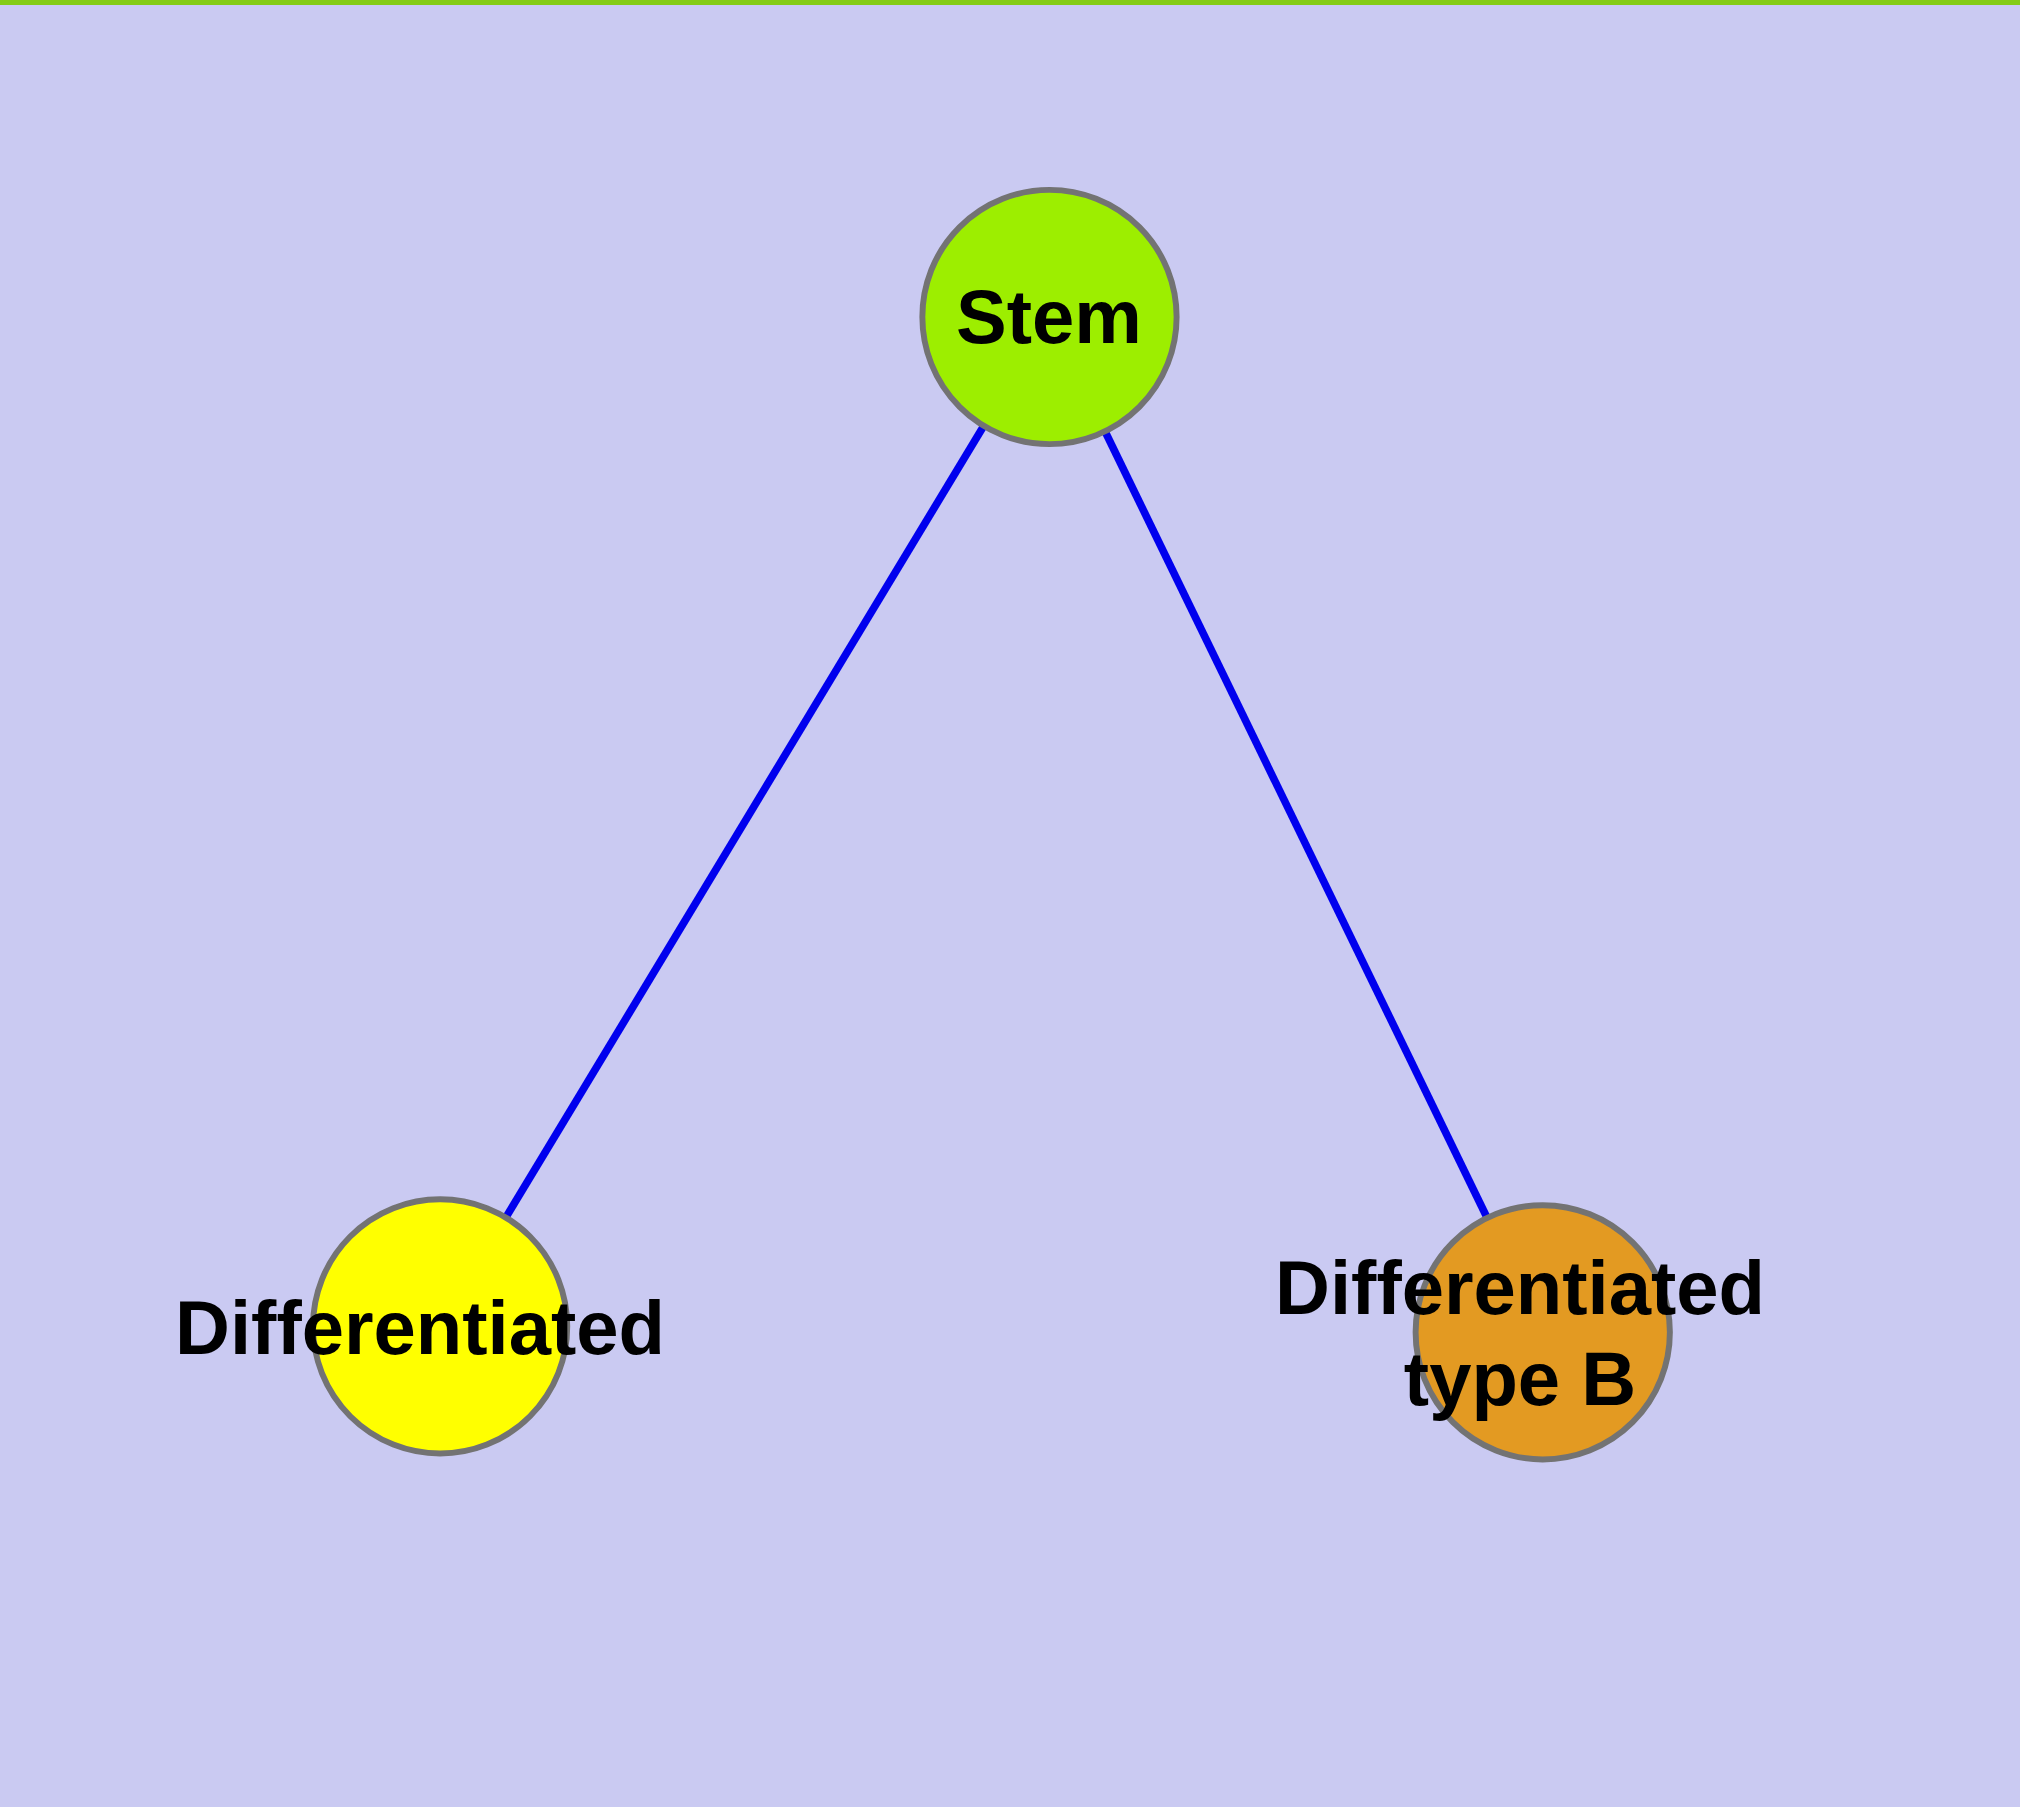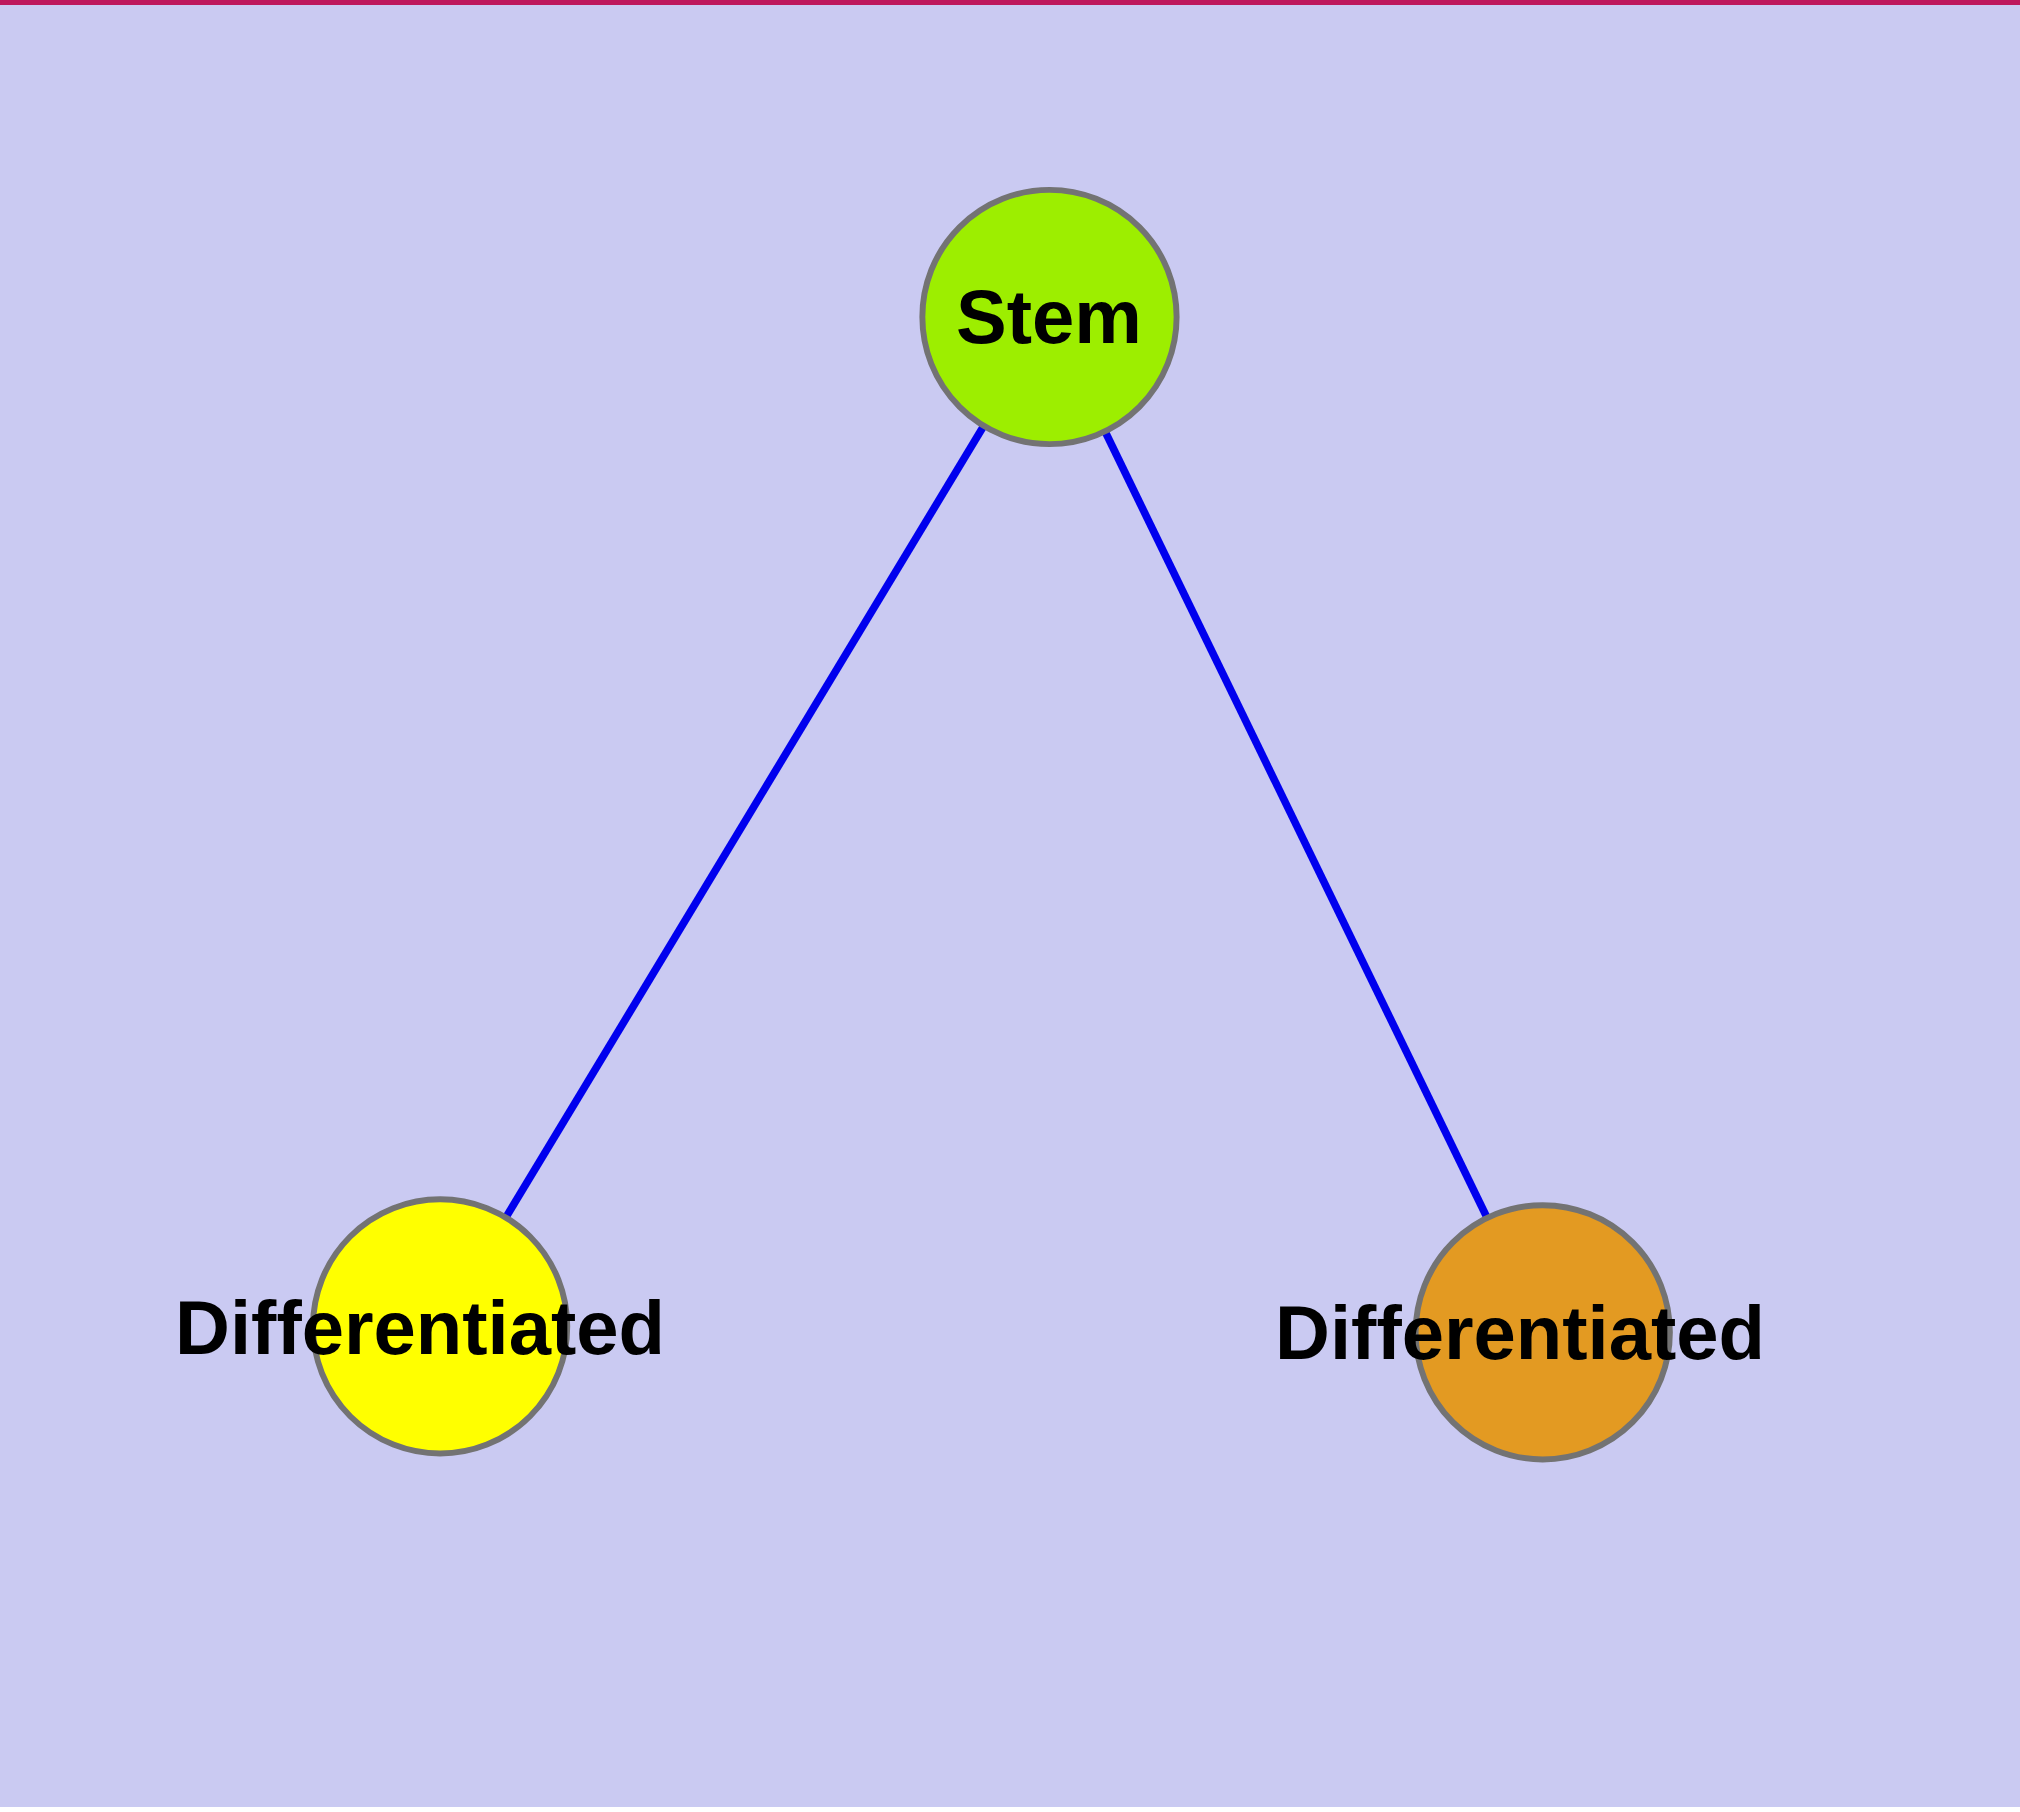"Stem" .canvas { background: #be185d -> #84cc16 }
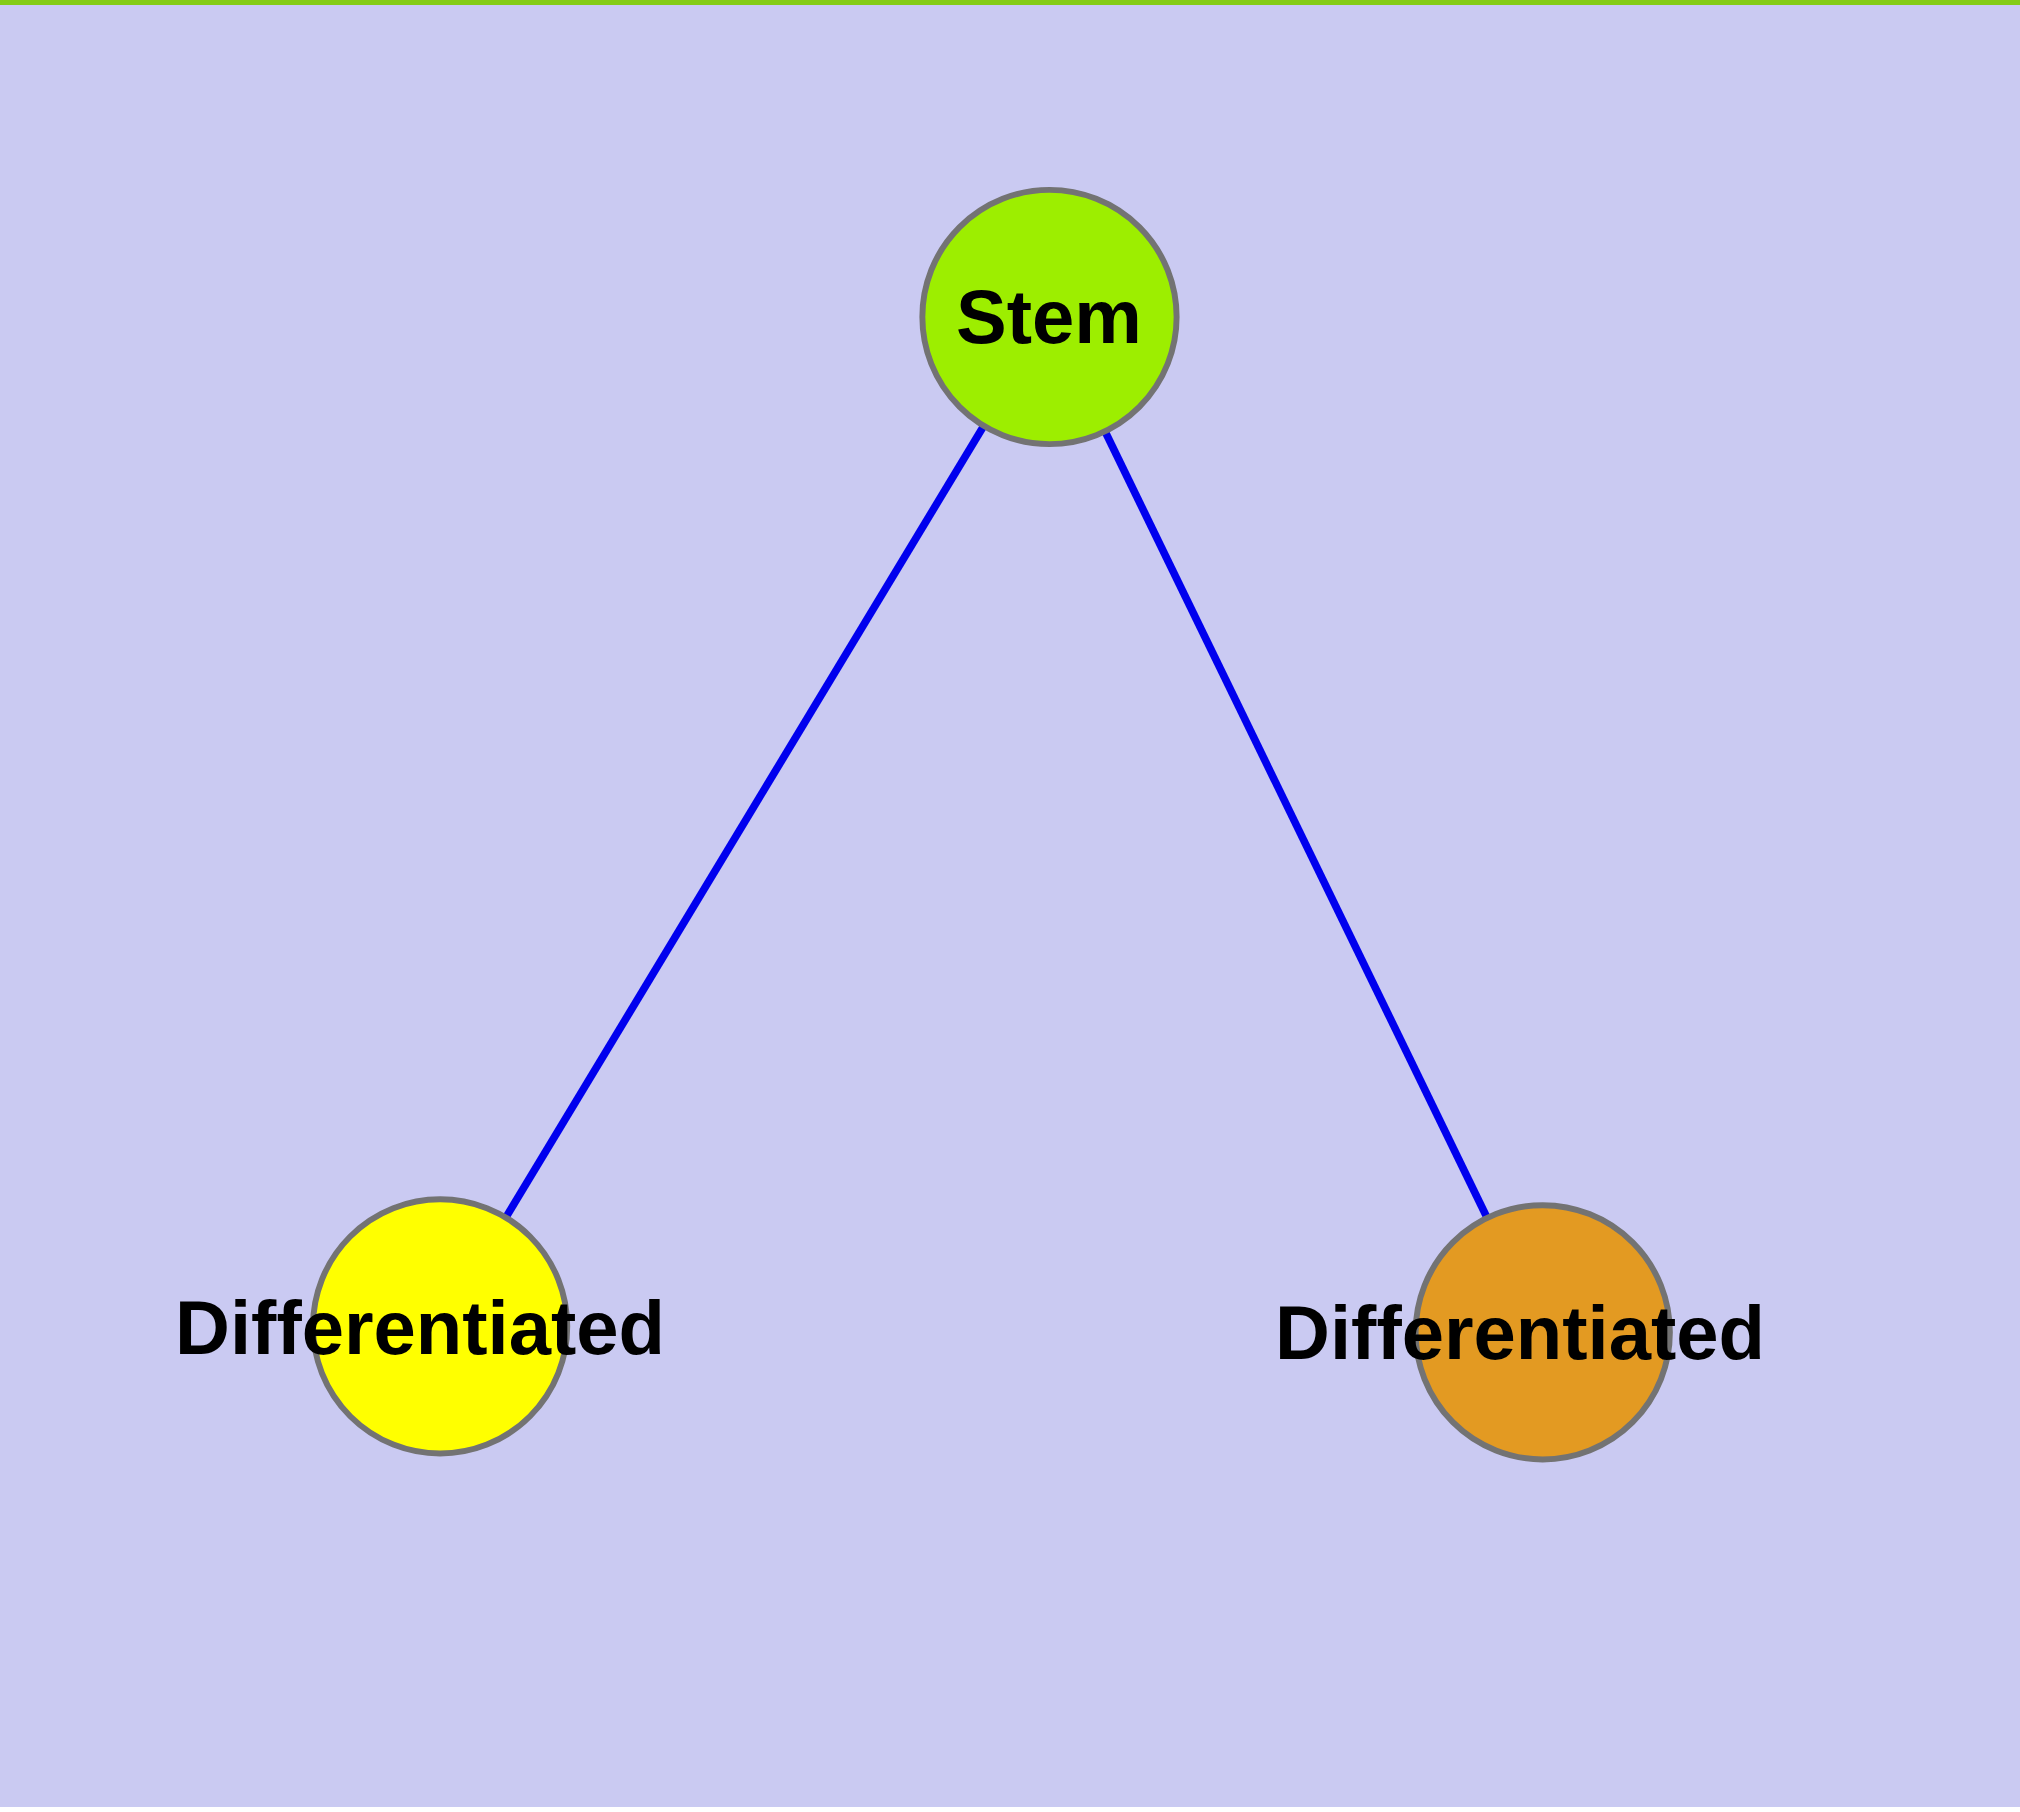"type B" span.line { html: none -> <span>type B</span> }
